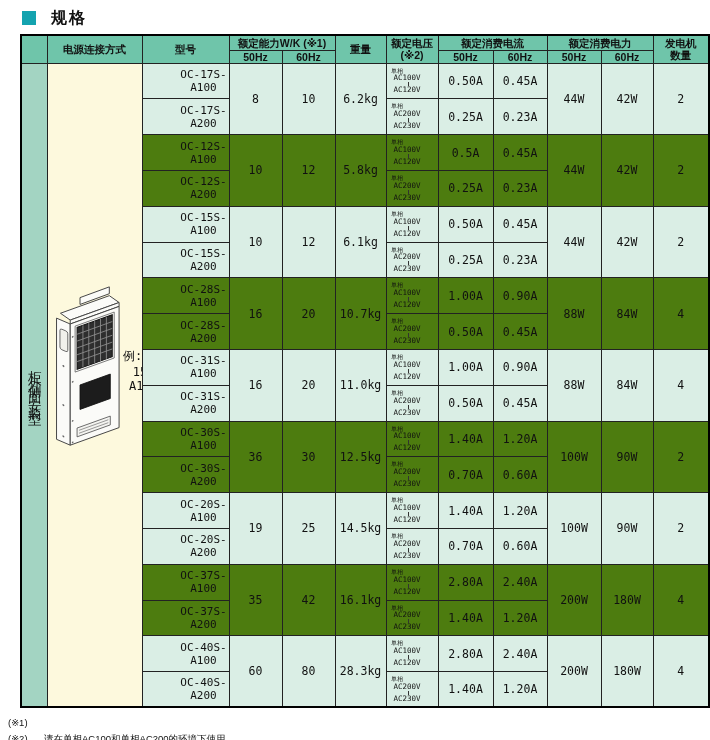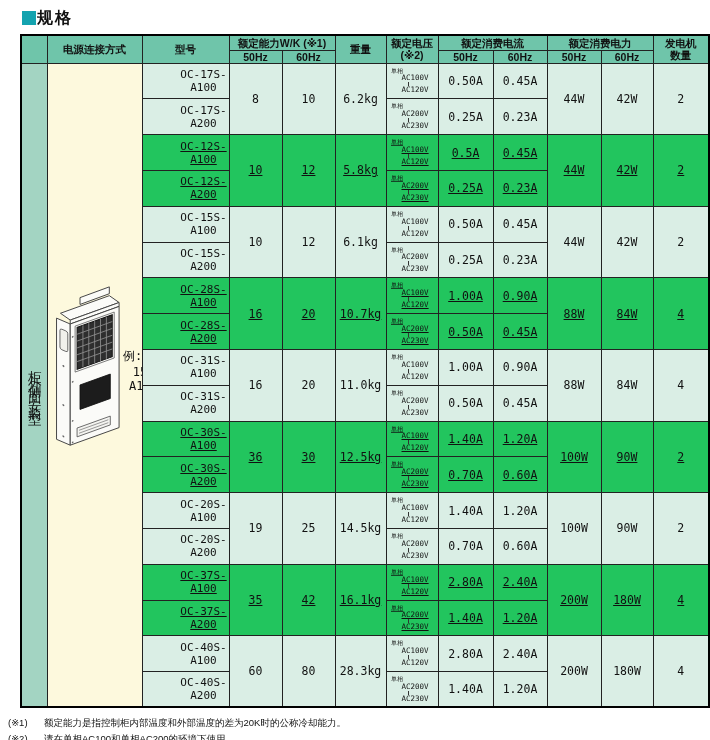"规格" .title-row { gap: 1px -> 15px }
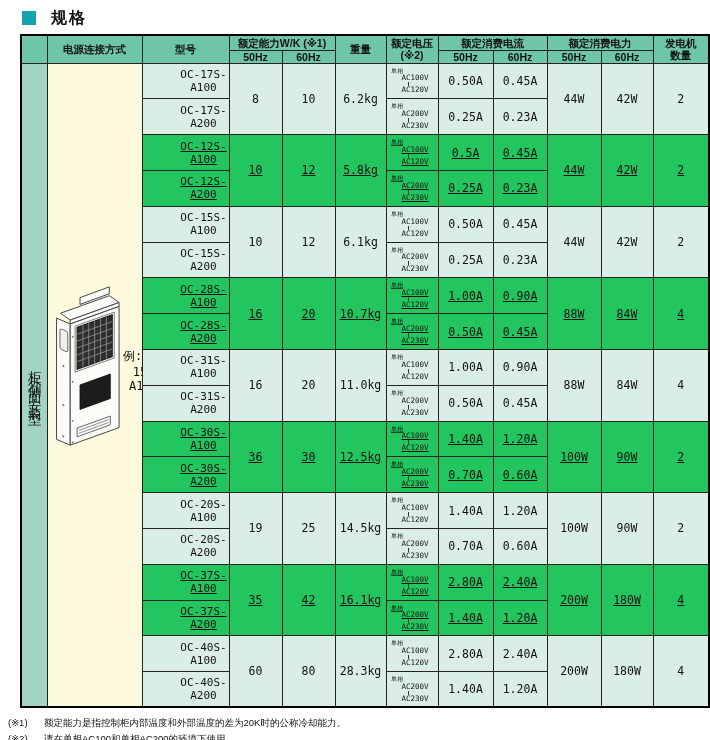"AC100V" .vline { margin-left: 8px -> none }
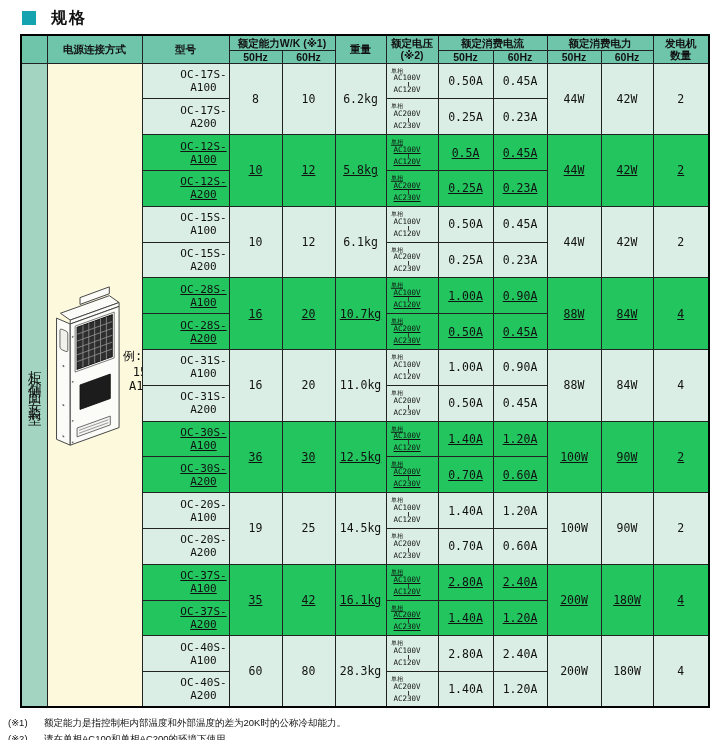"OC-12S-A100" tr.row-plain td { background: #22c55e -> #4d7c0f; text-decoration: underline -> none }
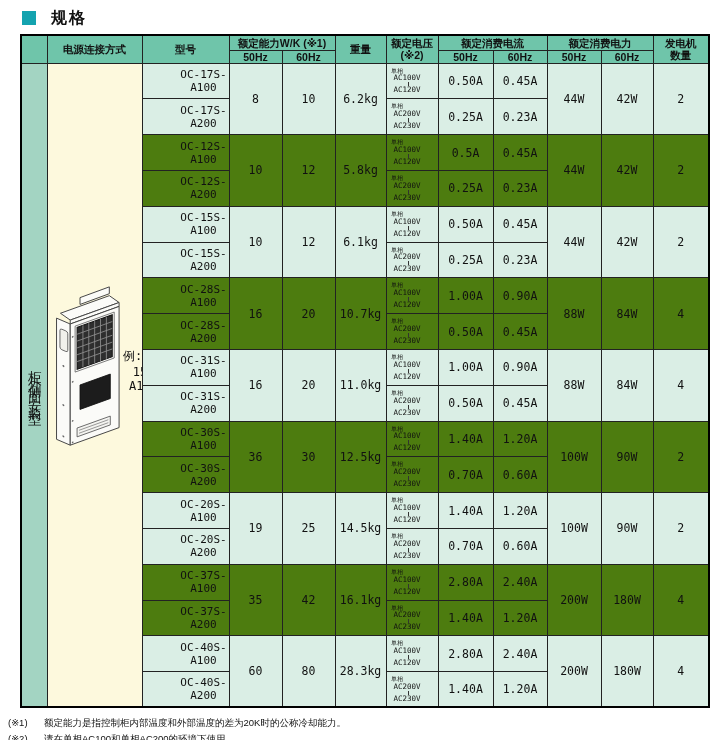"额定能力是指控制柜内部温度和外部温度的差为20K时的公称冷却能力。" span { html: <span>额定能力是指控制柜内部温度和外部温度的差为20K时的公称冷却能力。</span> -> none }
